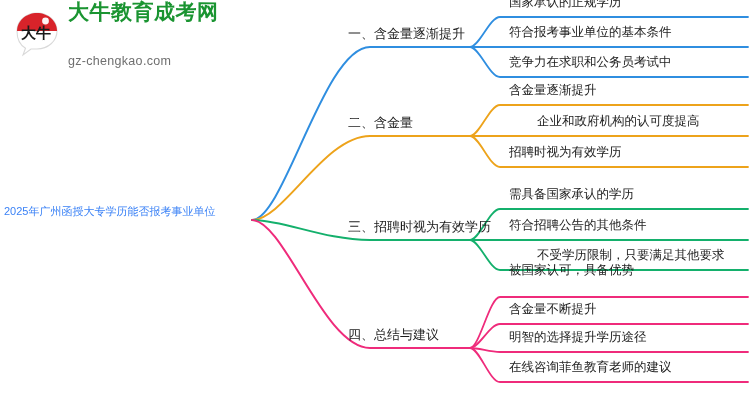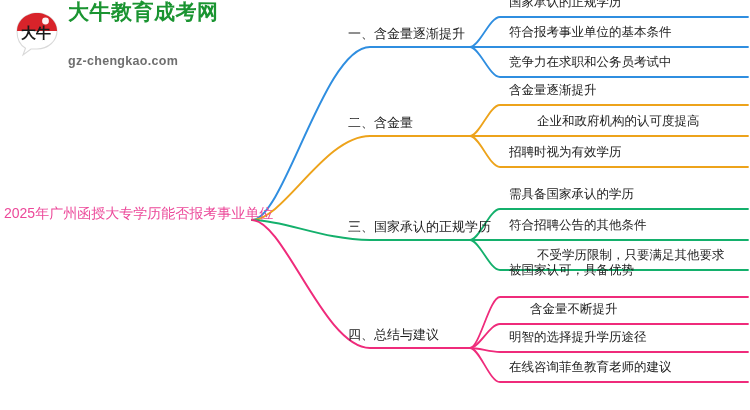"gz-chengkao.com" #logo-domain { font-weight: bold -> normal }
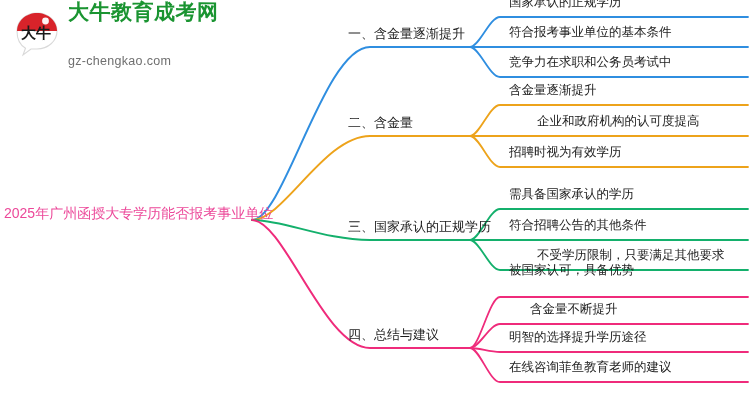"2025年广州函授大专学历能否报考事业单位" .root-node { color: #ec4899 -> #3b82f6; font-size: 14px -> 11px }
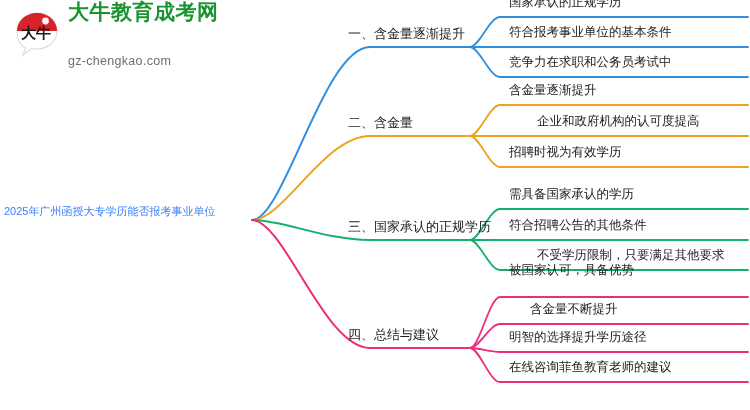"三、国家承认的正规学历" div.node { text: 国家承认的正规 -> 招聘时视为有效 }
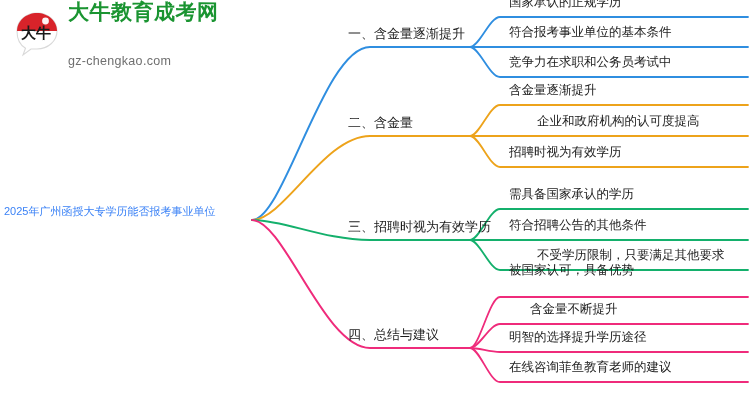"含金量不断提升" div.node { margin-left: 21px -> none }
